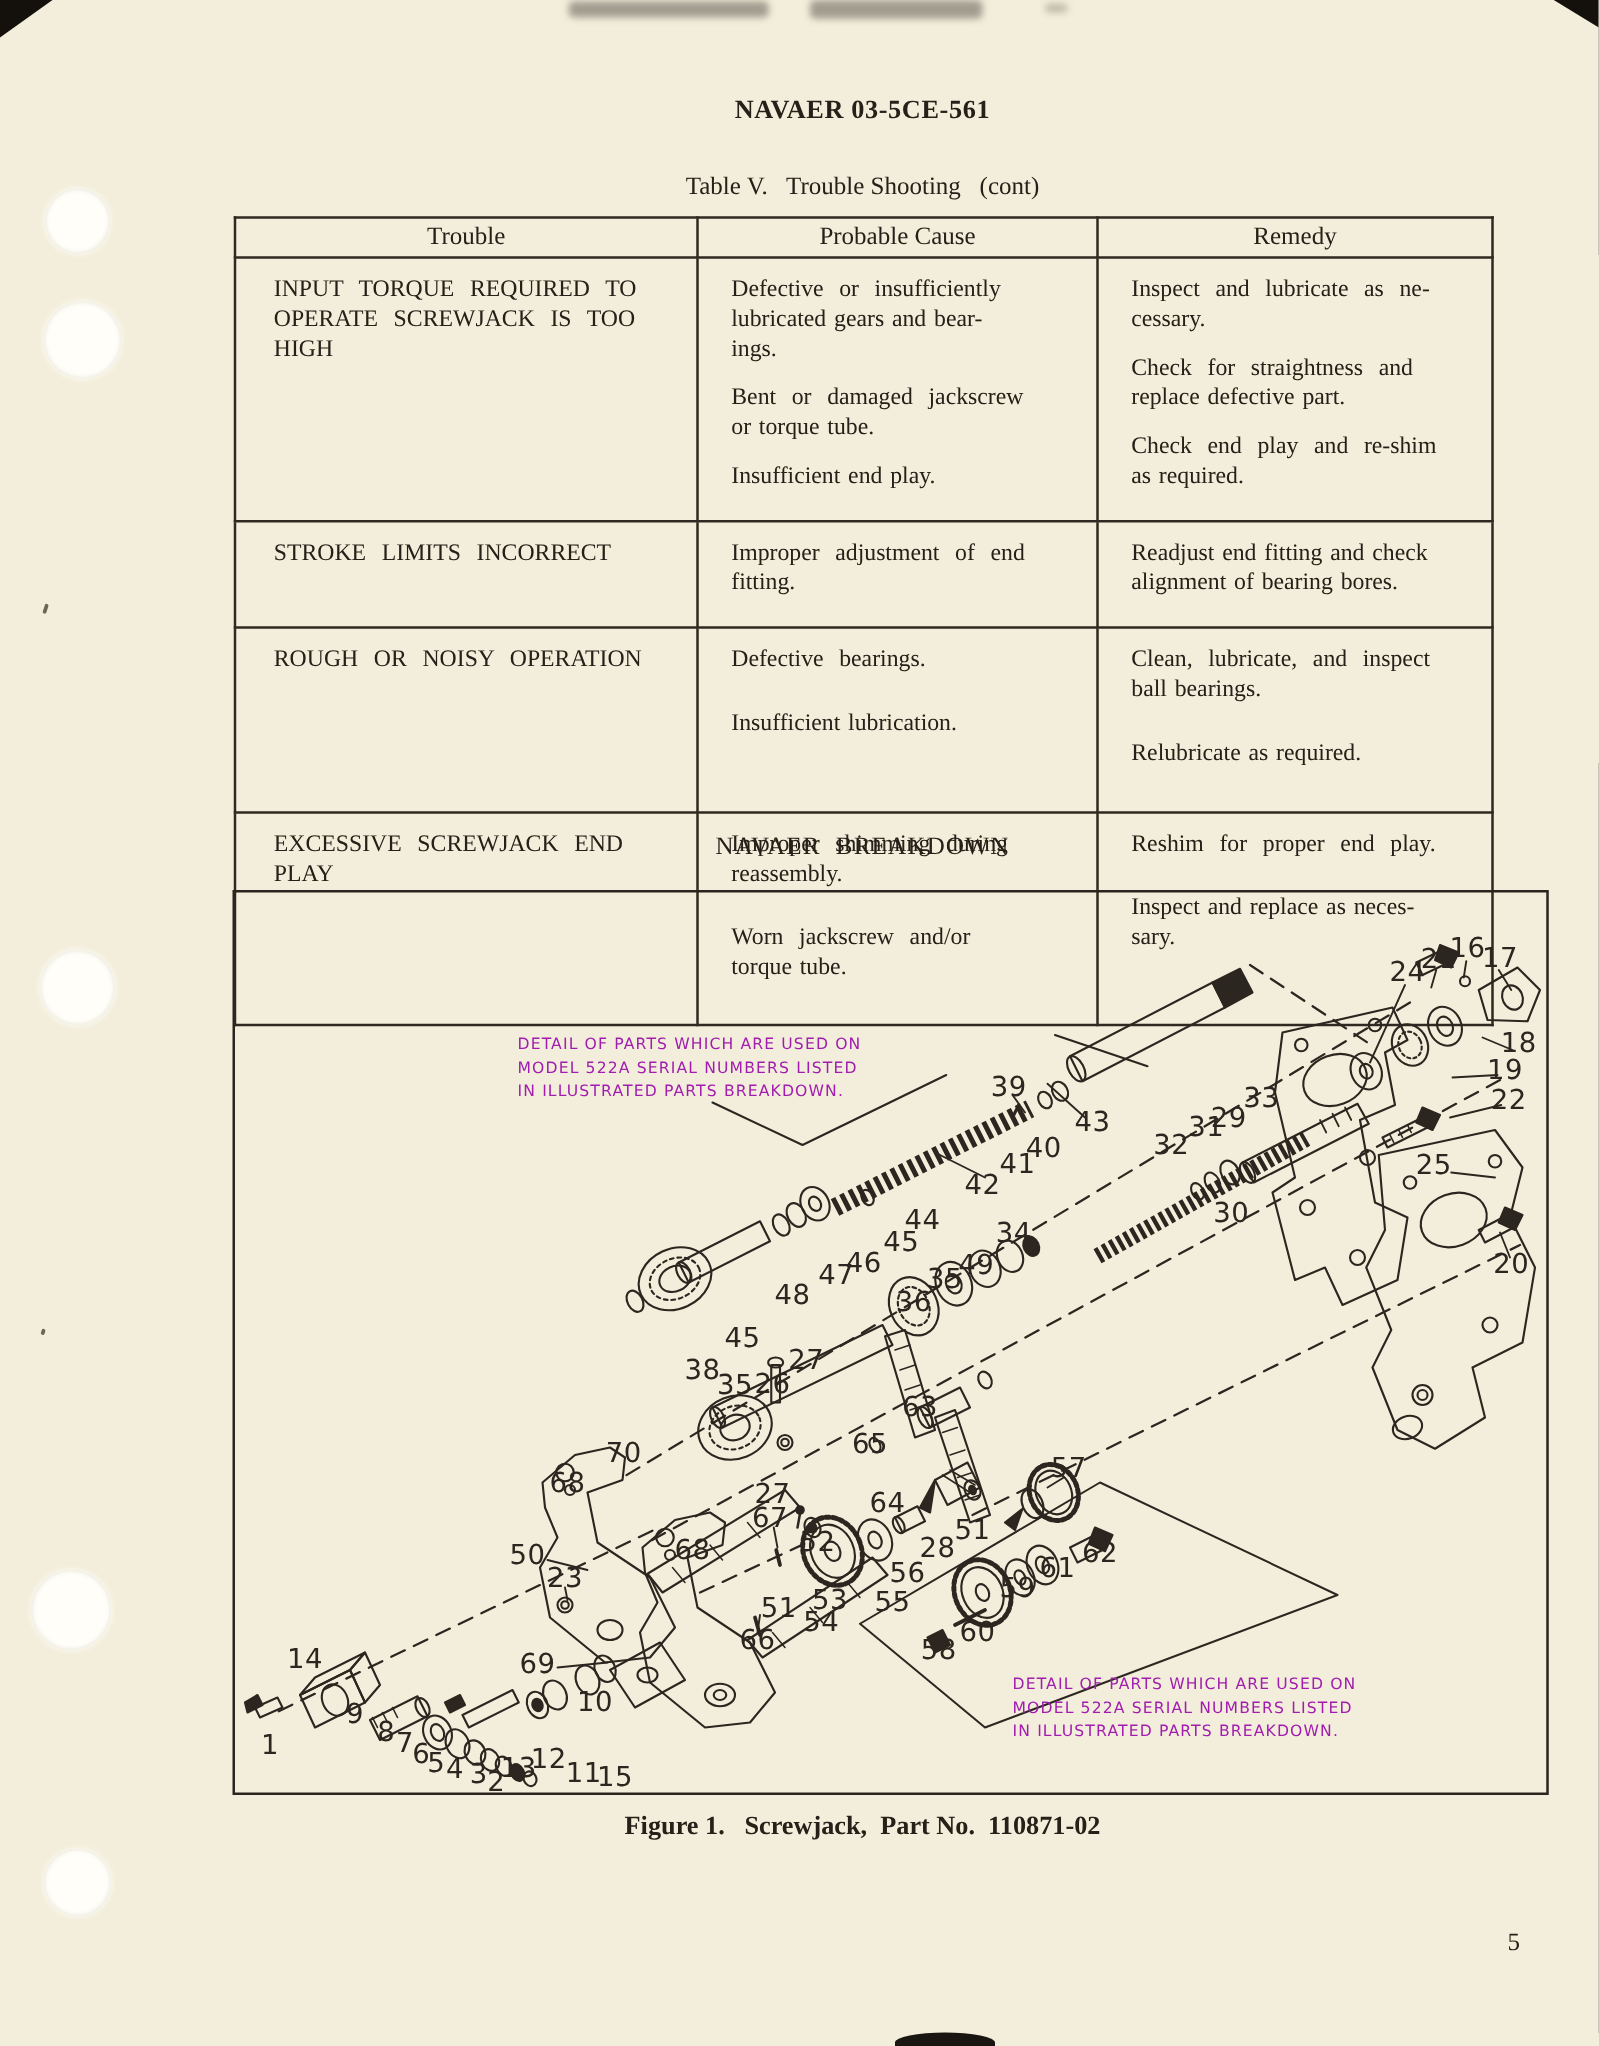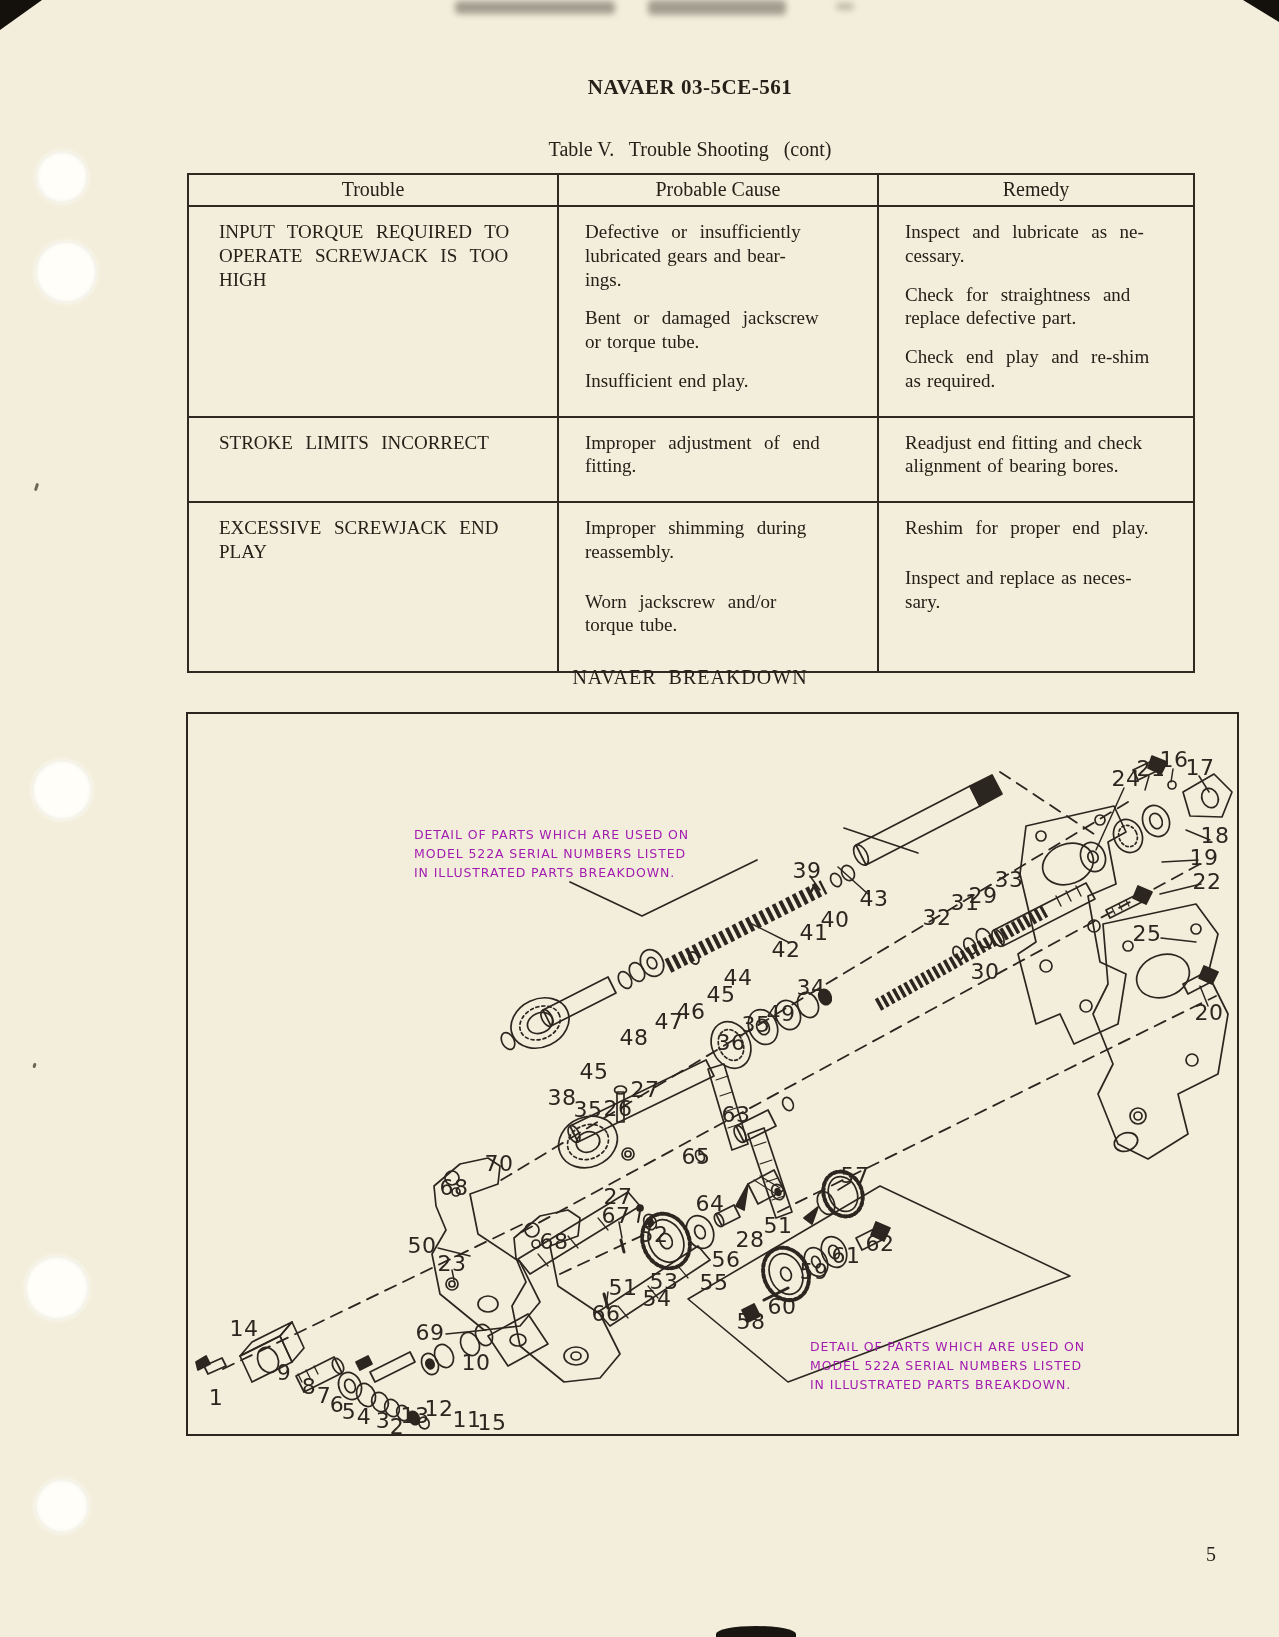"ROUGH OR NOISY OPERATION" tr.row-3 { html: none -> <tr> <td> <p>ROUGH OR NOISY OPERATION</p> </td> <td> <p>Defective bearings.</p> <p>Insufficient lubrication.</p> </td> <td> <p>Clean, lubricate, and inspect ball bearings.</p> <p>Relubricate as required.</p> </td> </tr> }
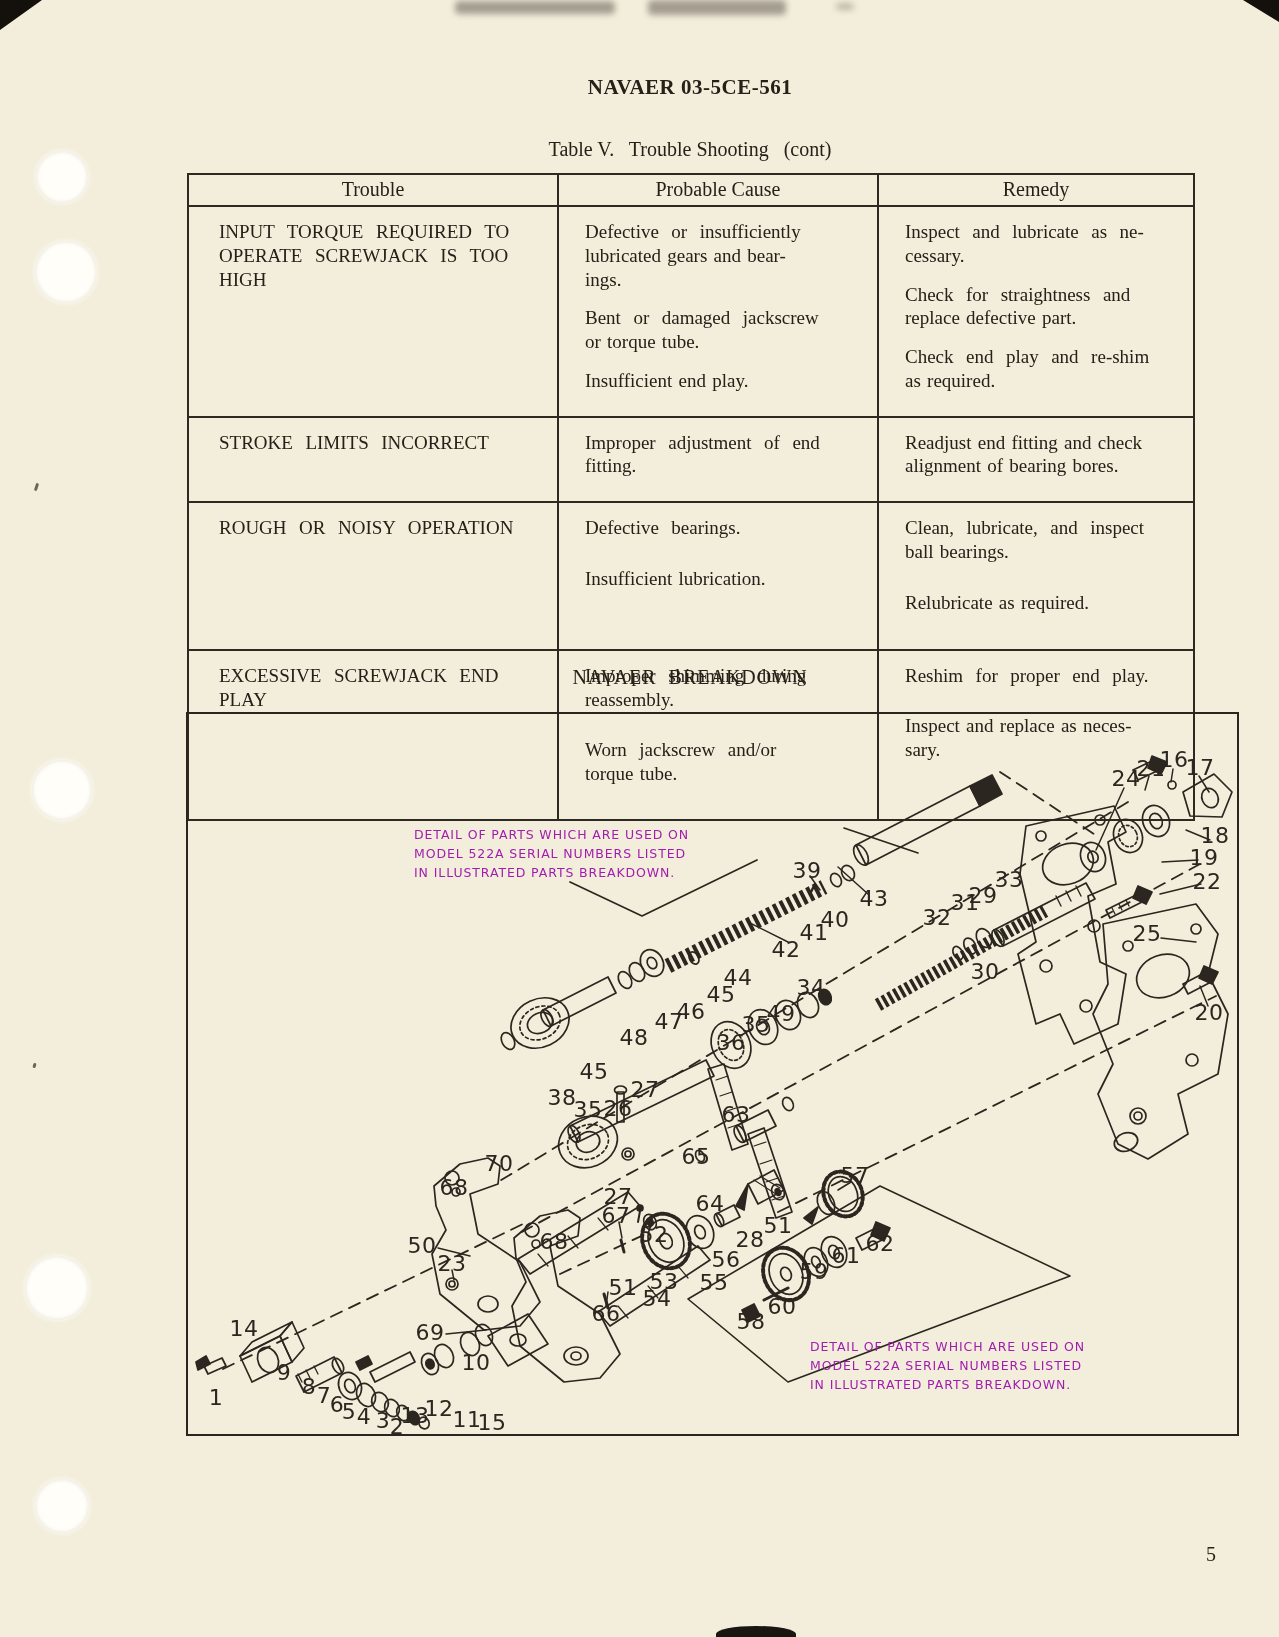"63" span.callout { top: 400px -> 412px }
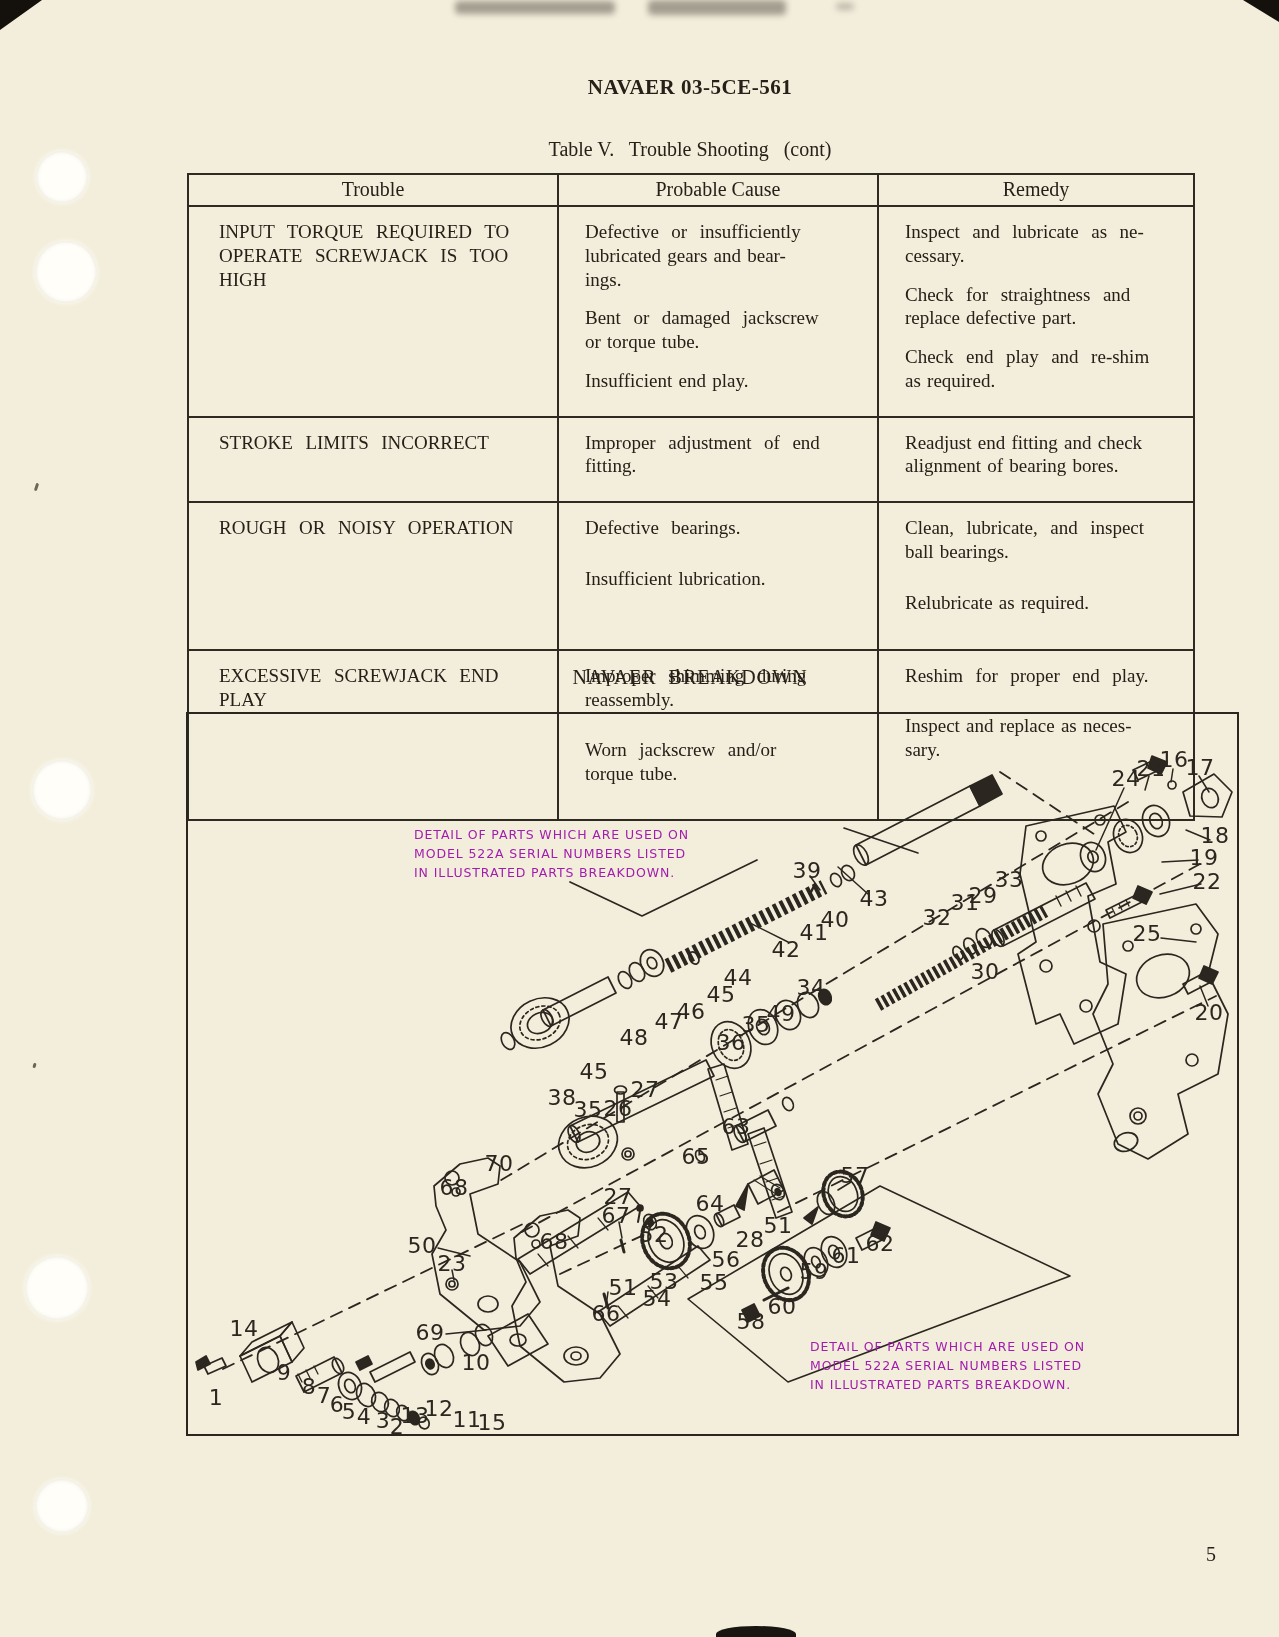"Figure 1. Screwjack, Part No." div.caption { html: none -> <div>Figure 1. Screwjack, Part No. 110871-02</div> }
